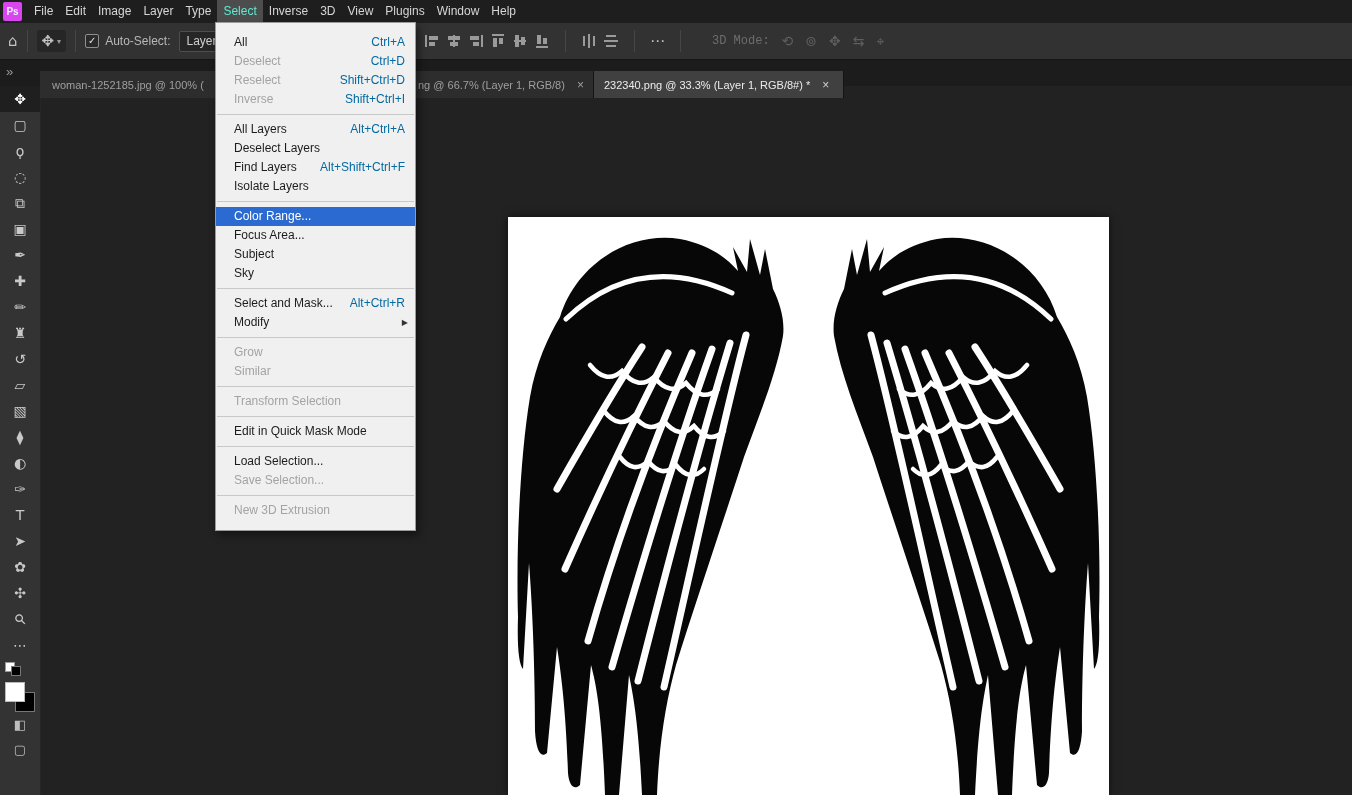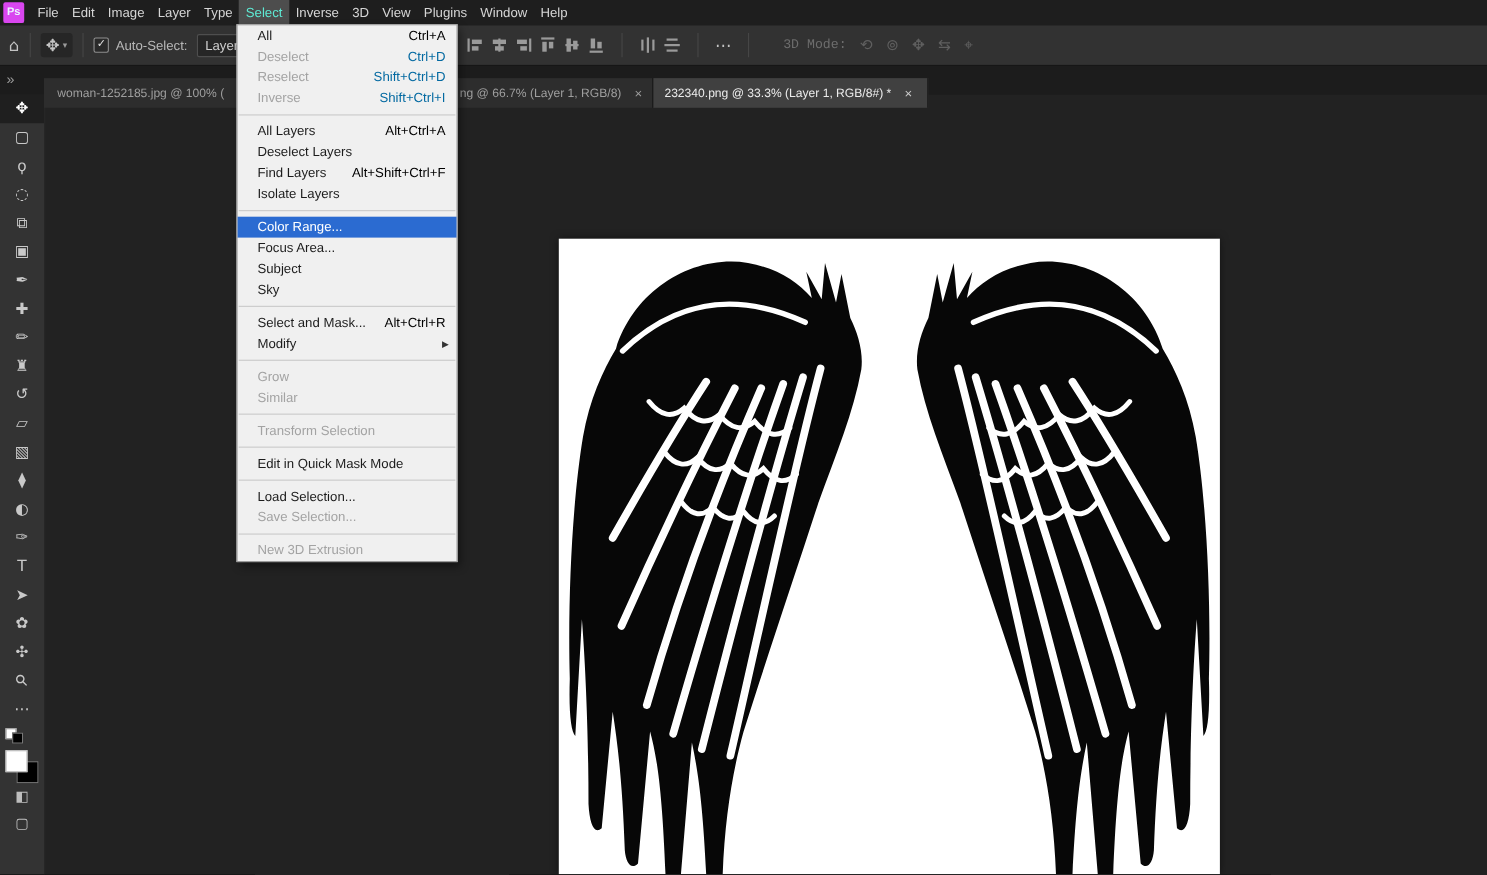"All" .menu { padding: 0 0 -> 10px 0 }
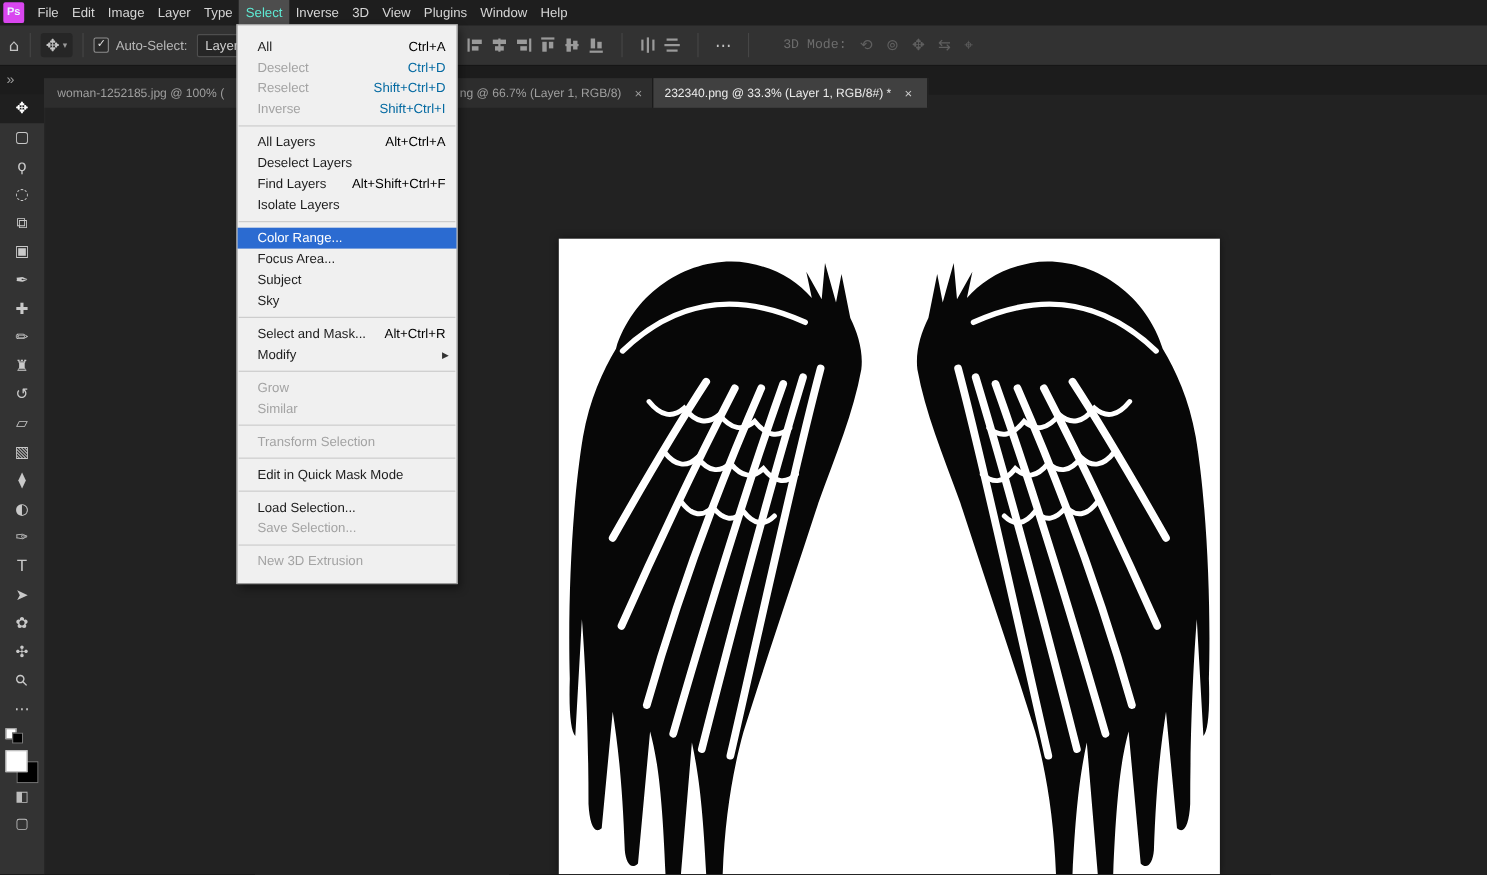"Ctrl+A" .mi .ms { color: #000000 -> #0369a1 }
